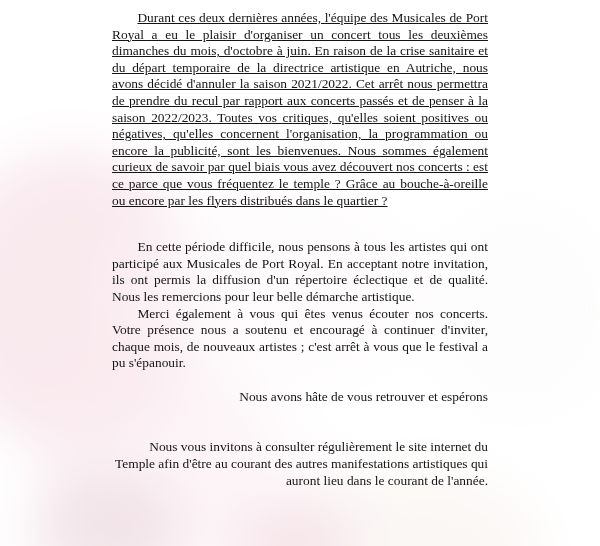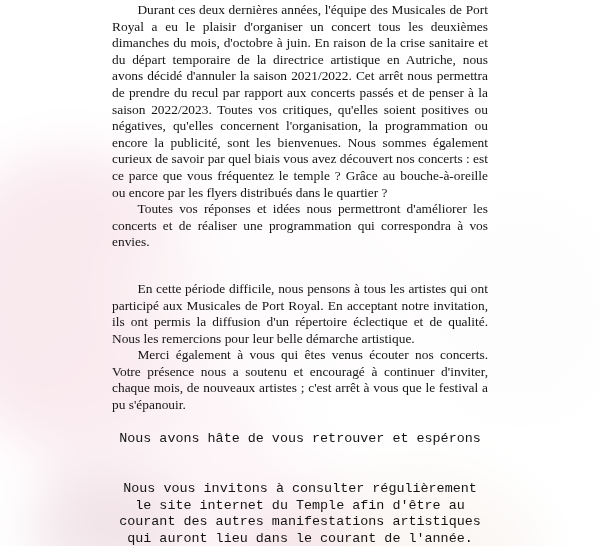"Durant ces deux dernières années," .para.first { padding-top: 2px -> 10px; text-decoration: none -> underline }
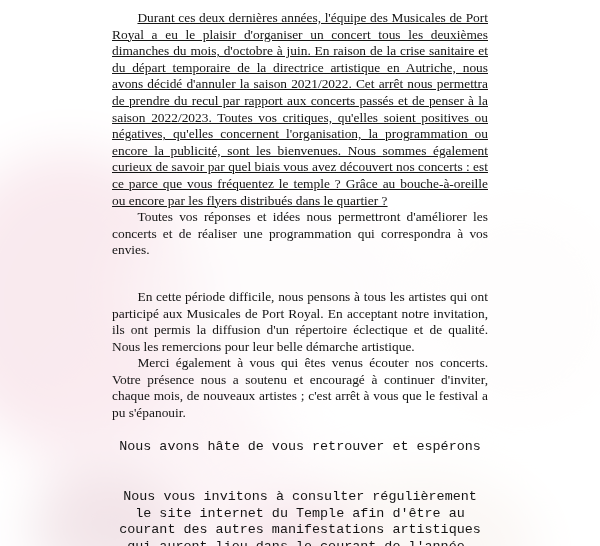"Toutes vos réponses et idées" p.para { html: <p>Toutes vos réponses et idées nous permettront d'améliorer les concerts et de réaliser une programmation qui correspondra à vos envies.</p> -> none }
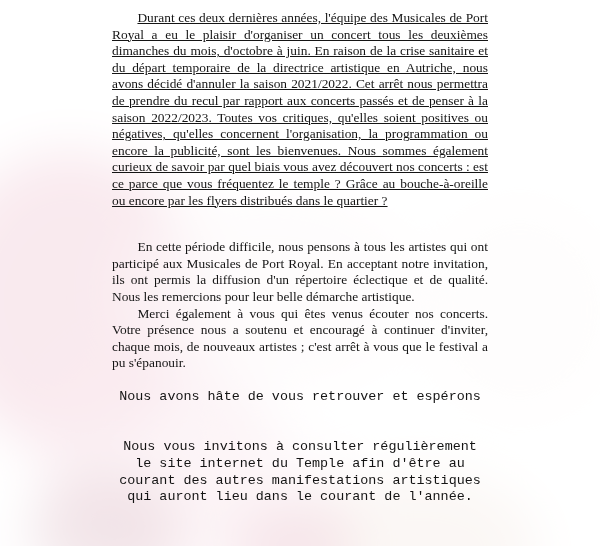"Nous avons hâte de vous" .para.center { font-family: Liberation Mono, monospace -> none; text-align: center -> right }
